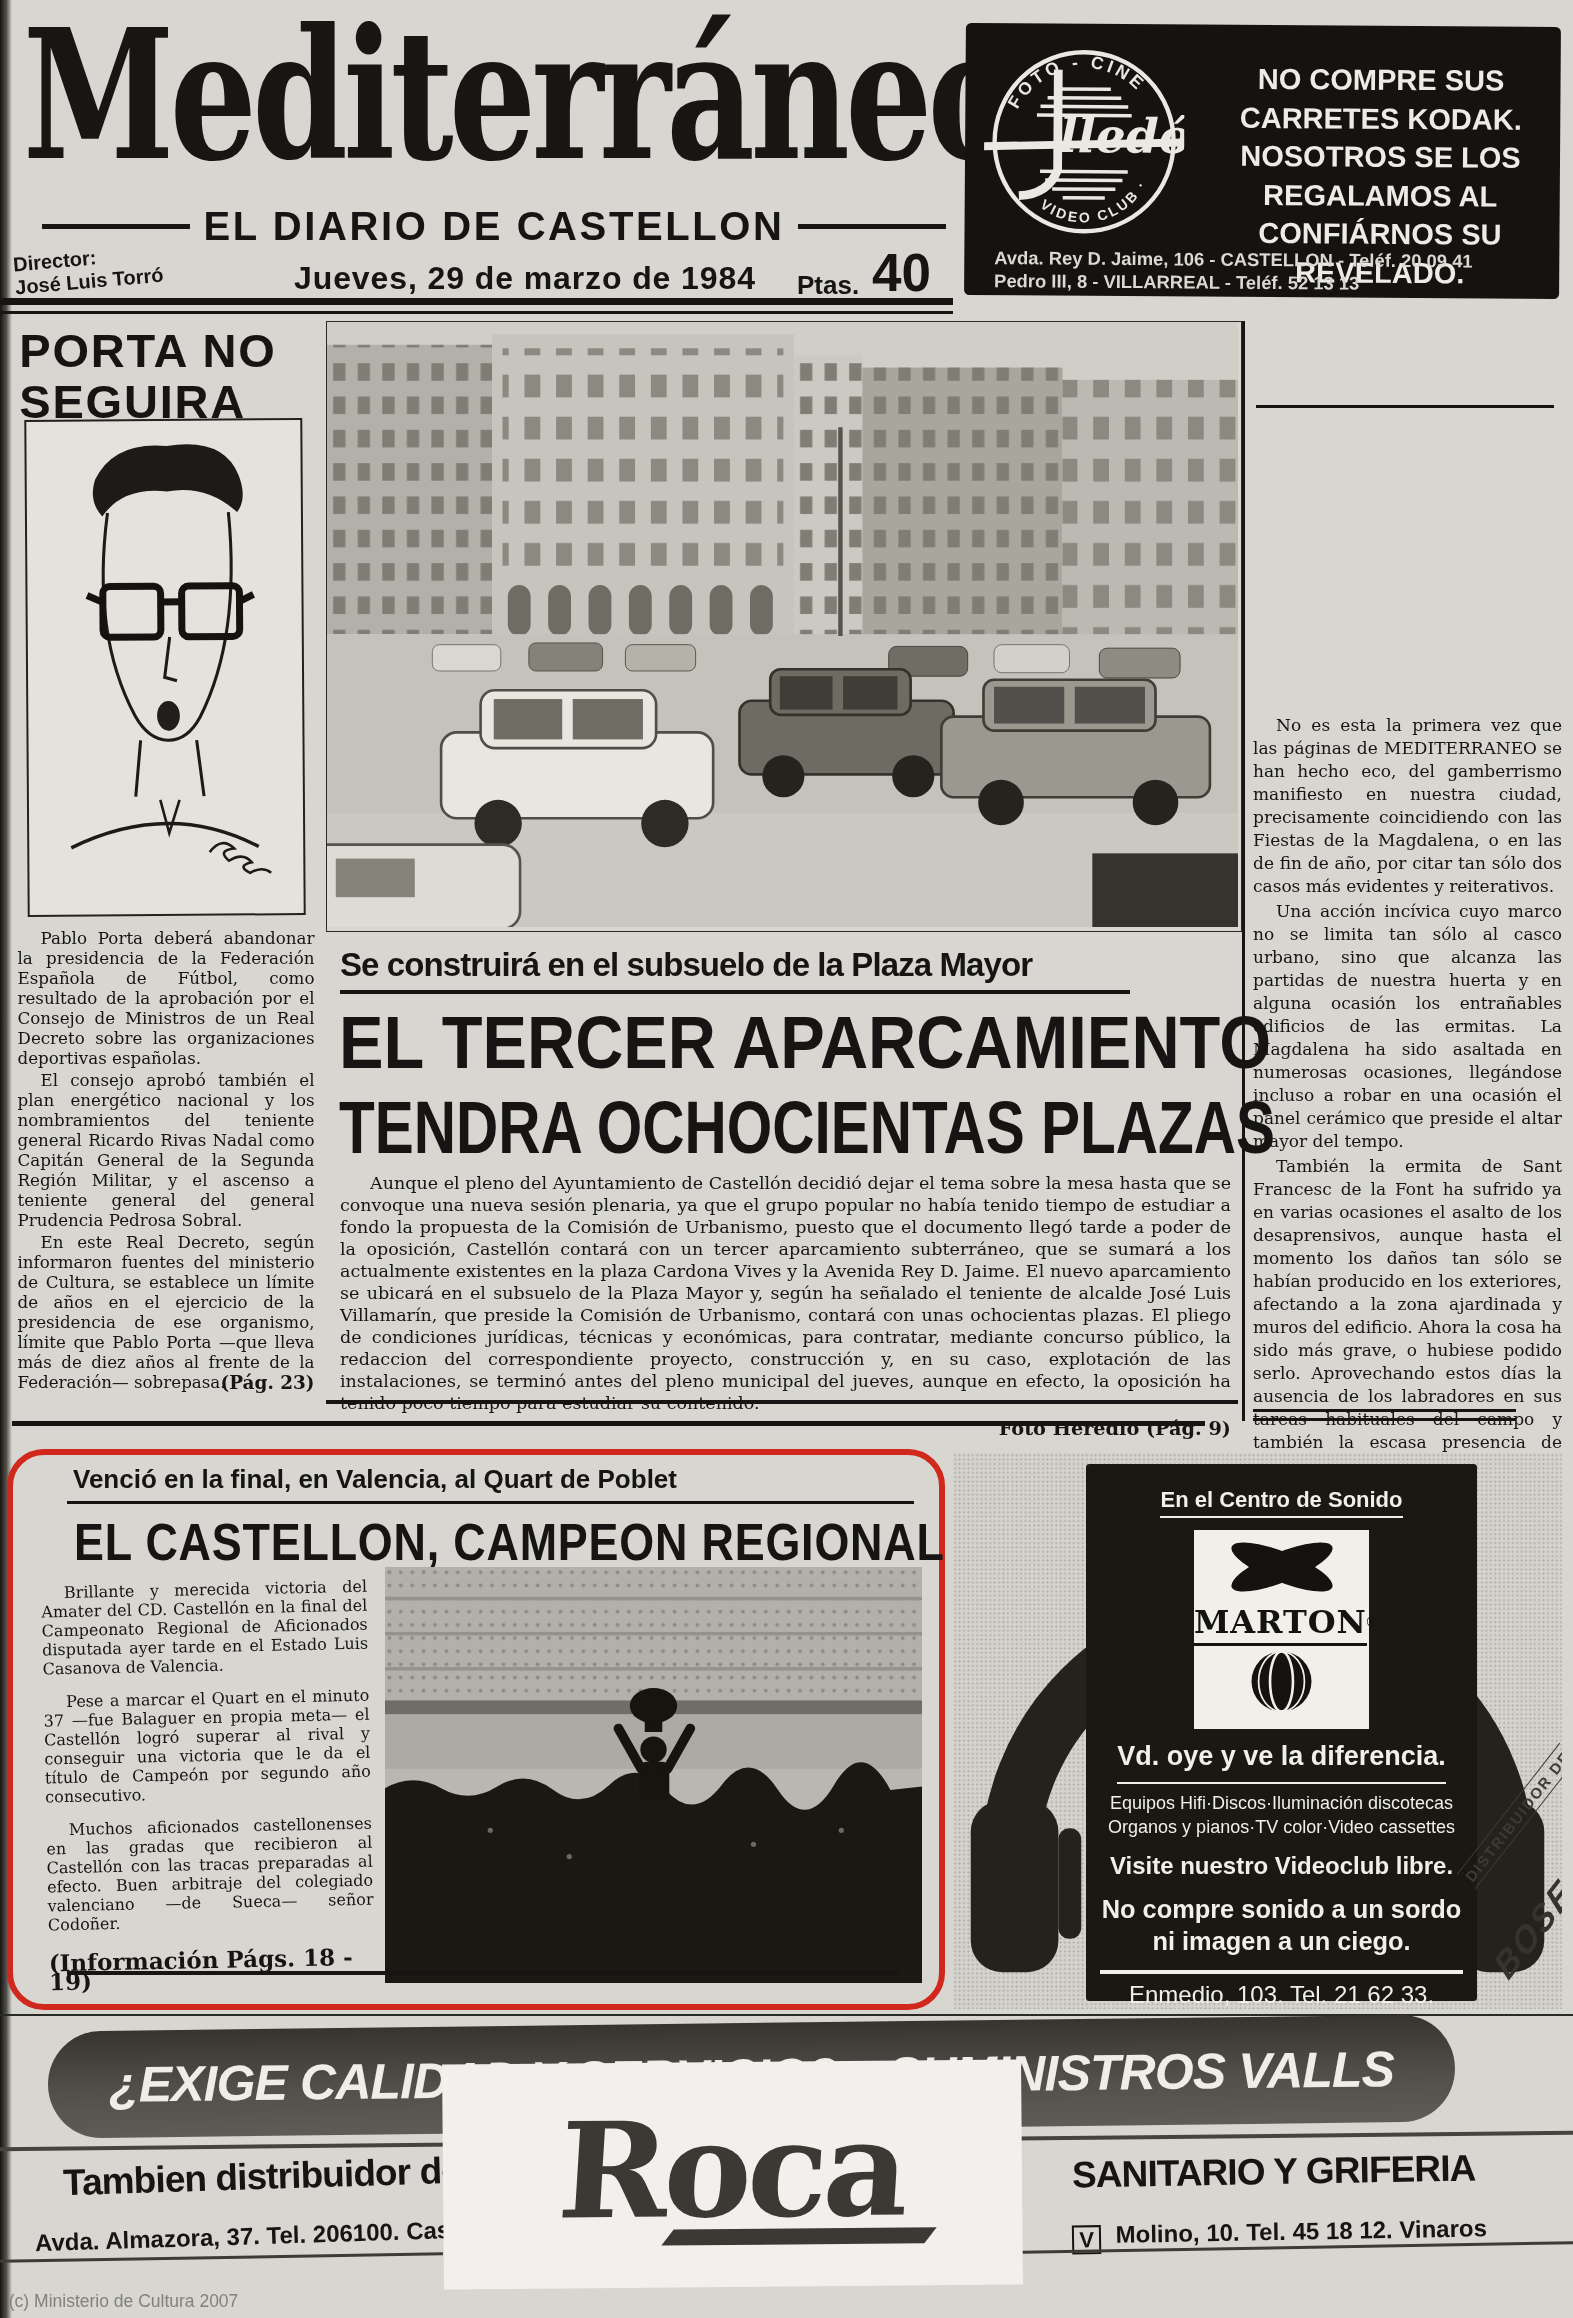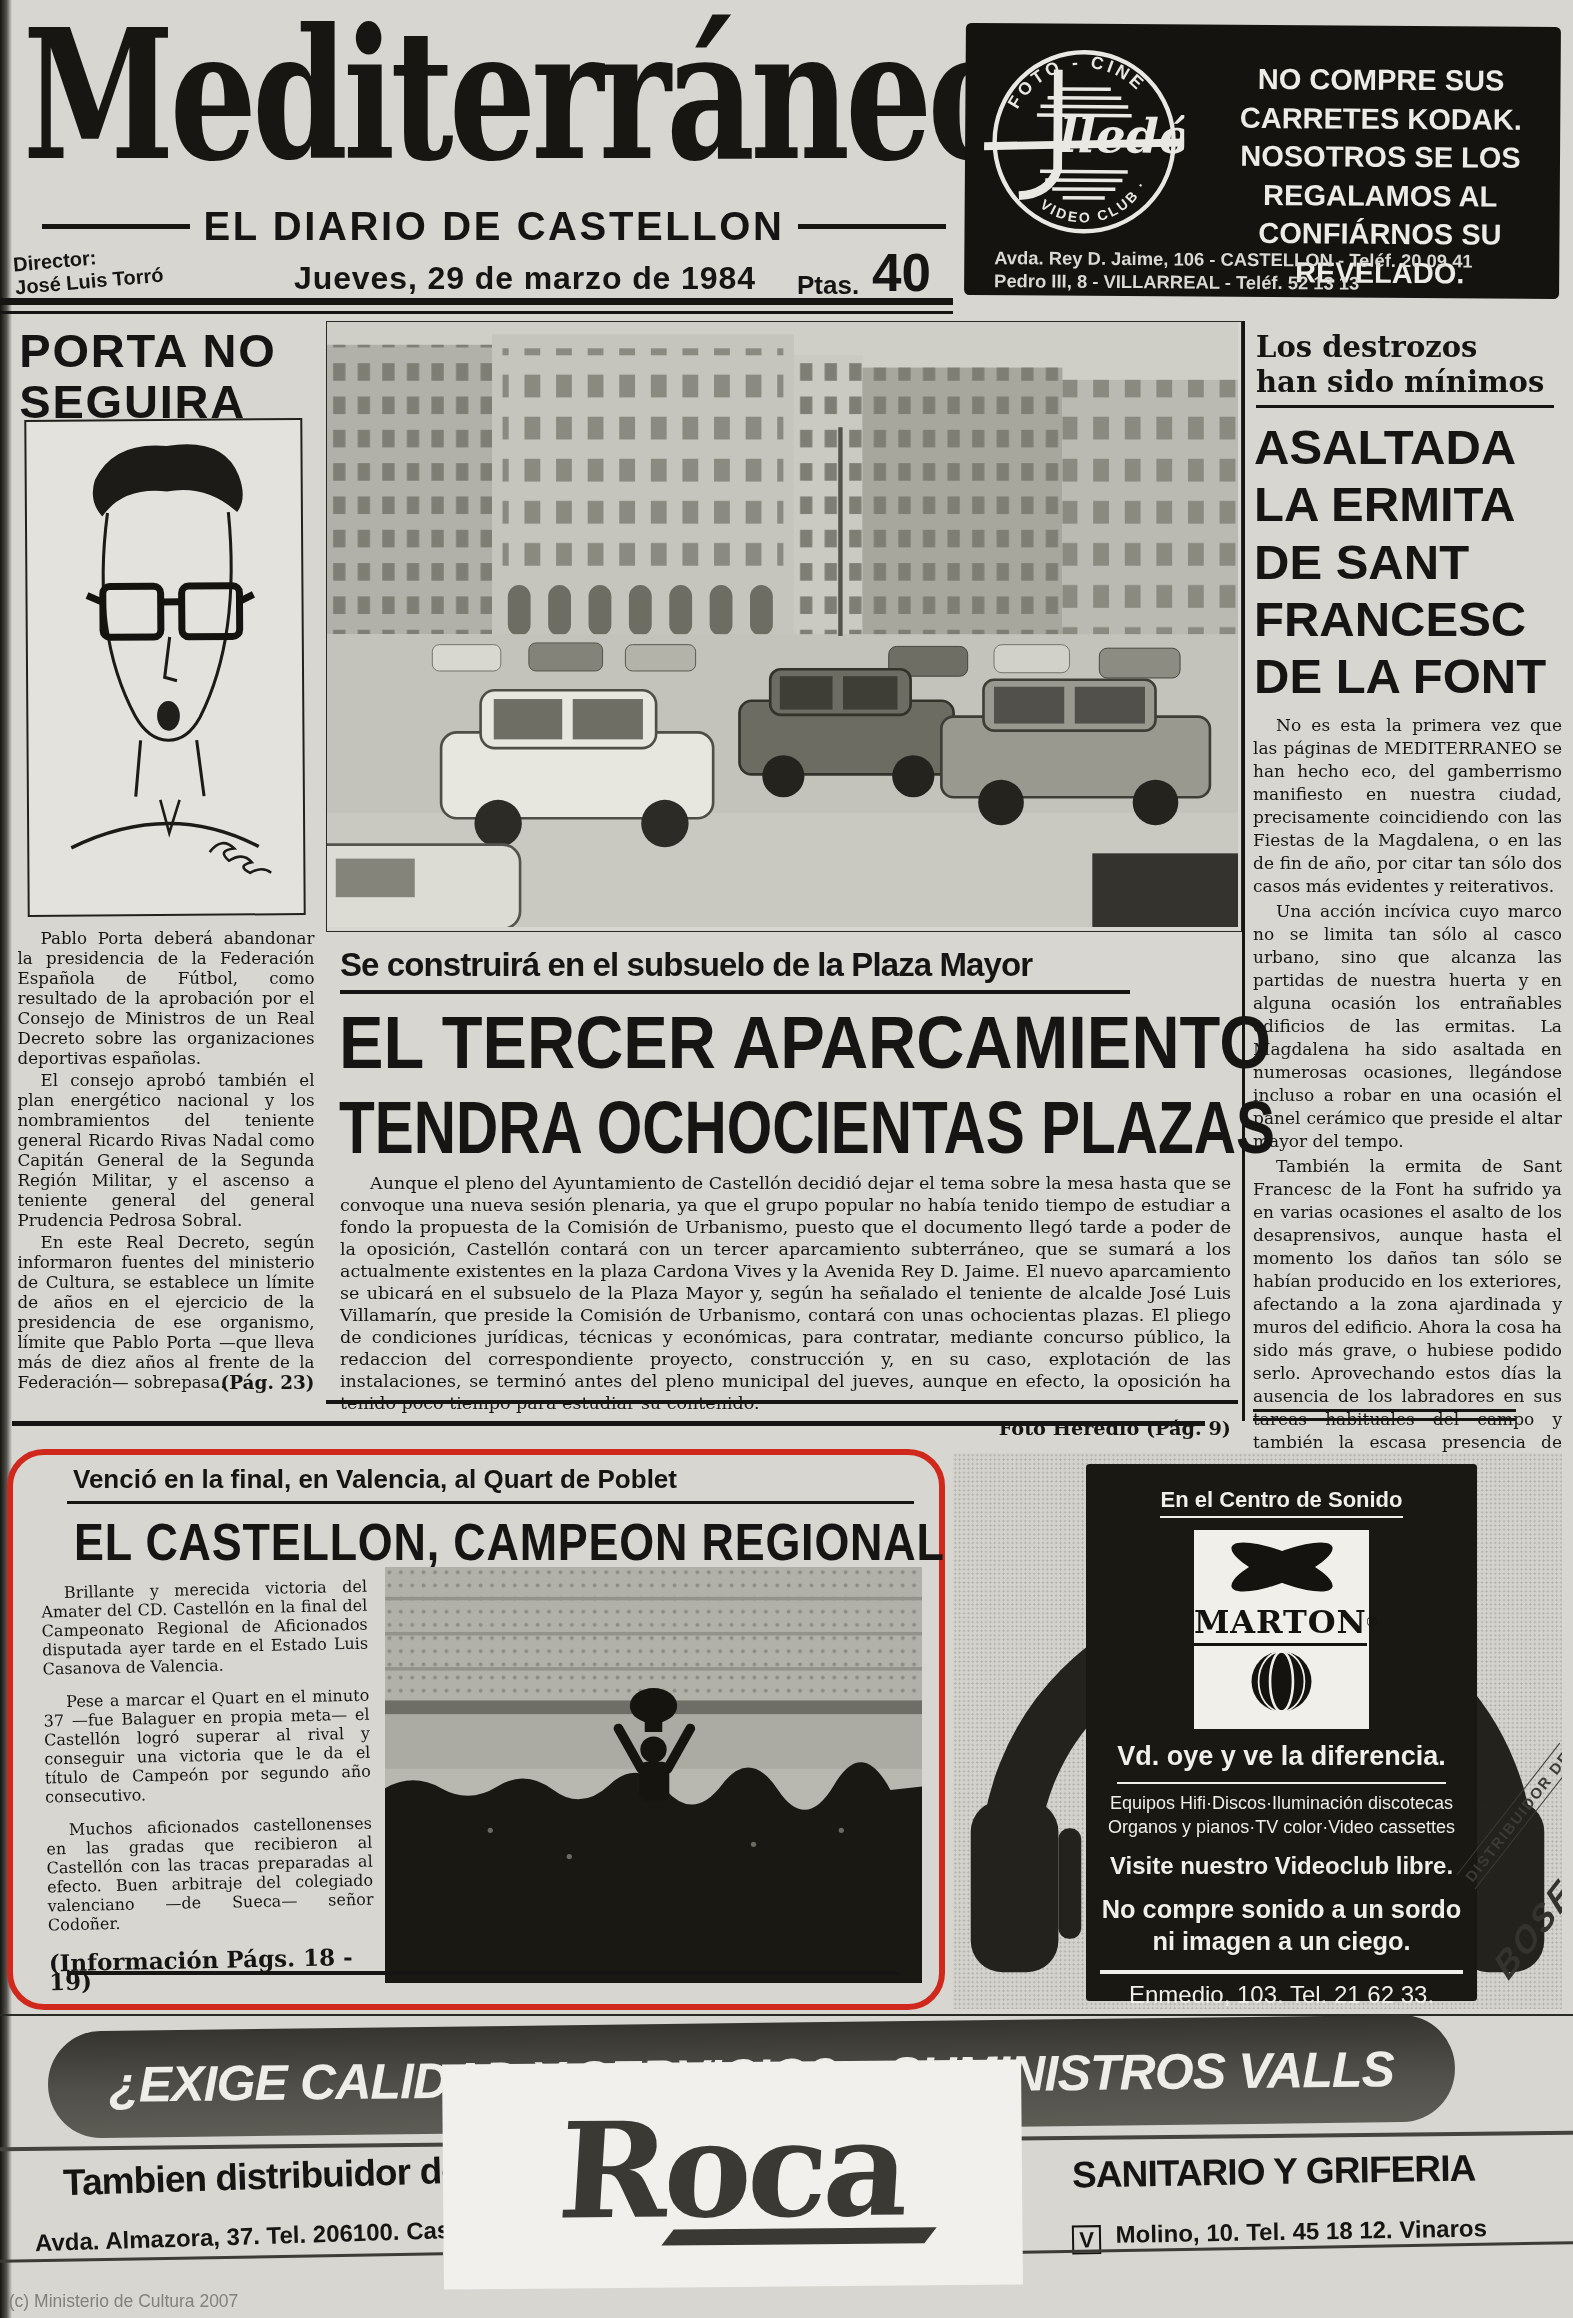"Los destrozos" div.abs { html: <div>Los destrozos han sido mínimos</div> -> none }
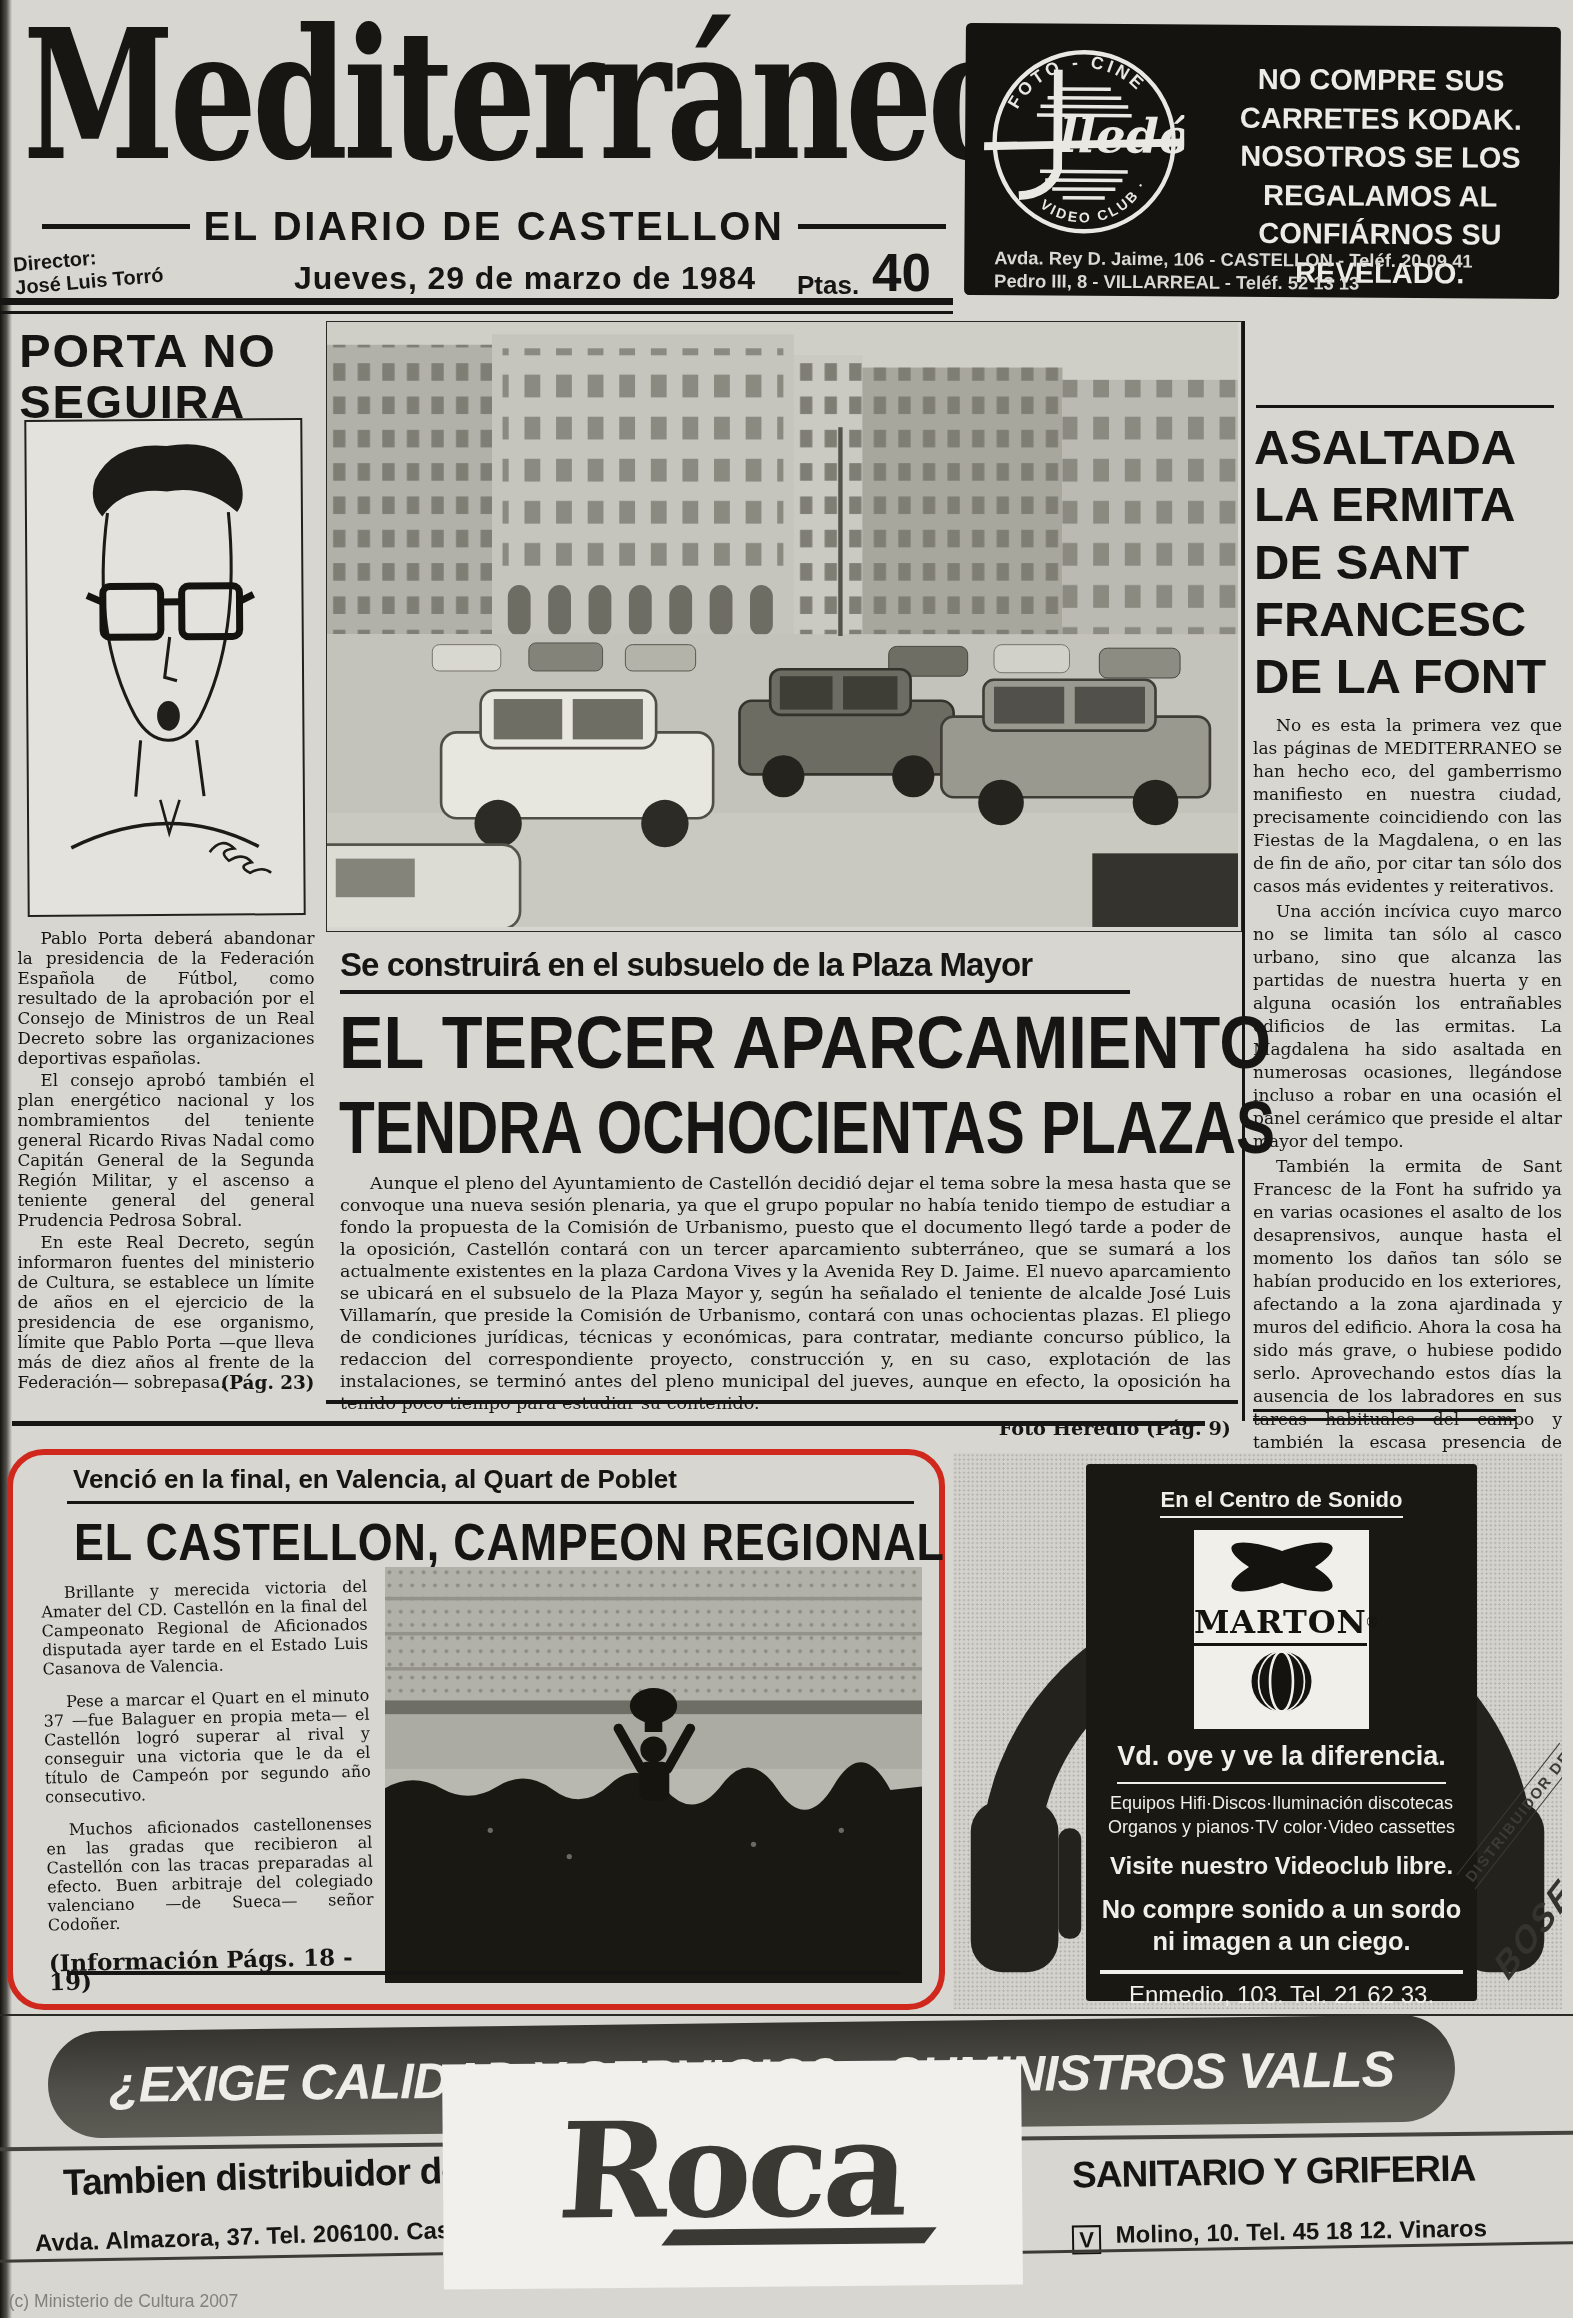"ASALTADA" div.abs { html: <div>ASALTADA LA ERMITA DE SANT FRANCESC DE LA FONT</div> -> none }
